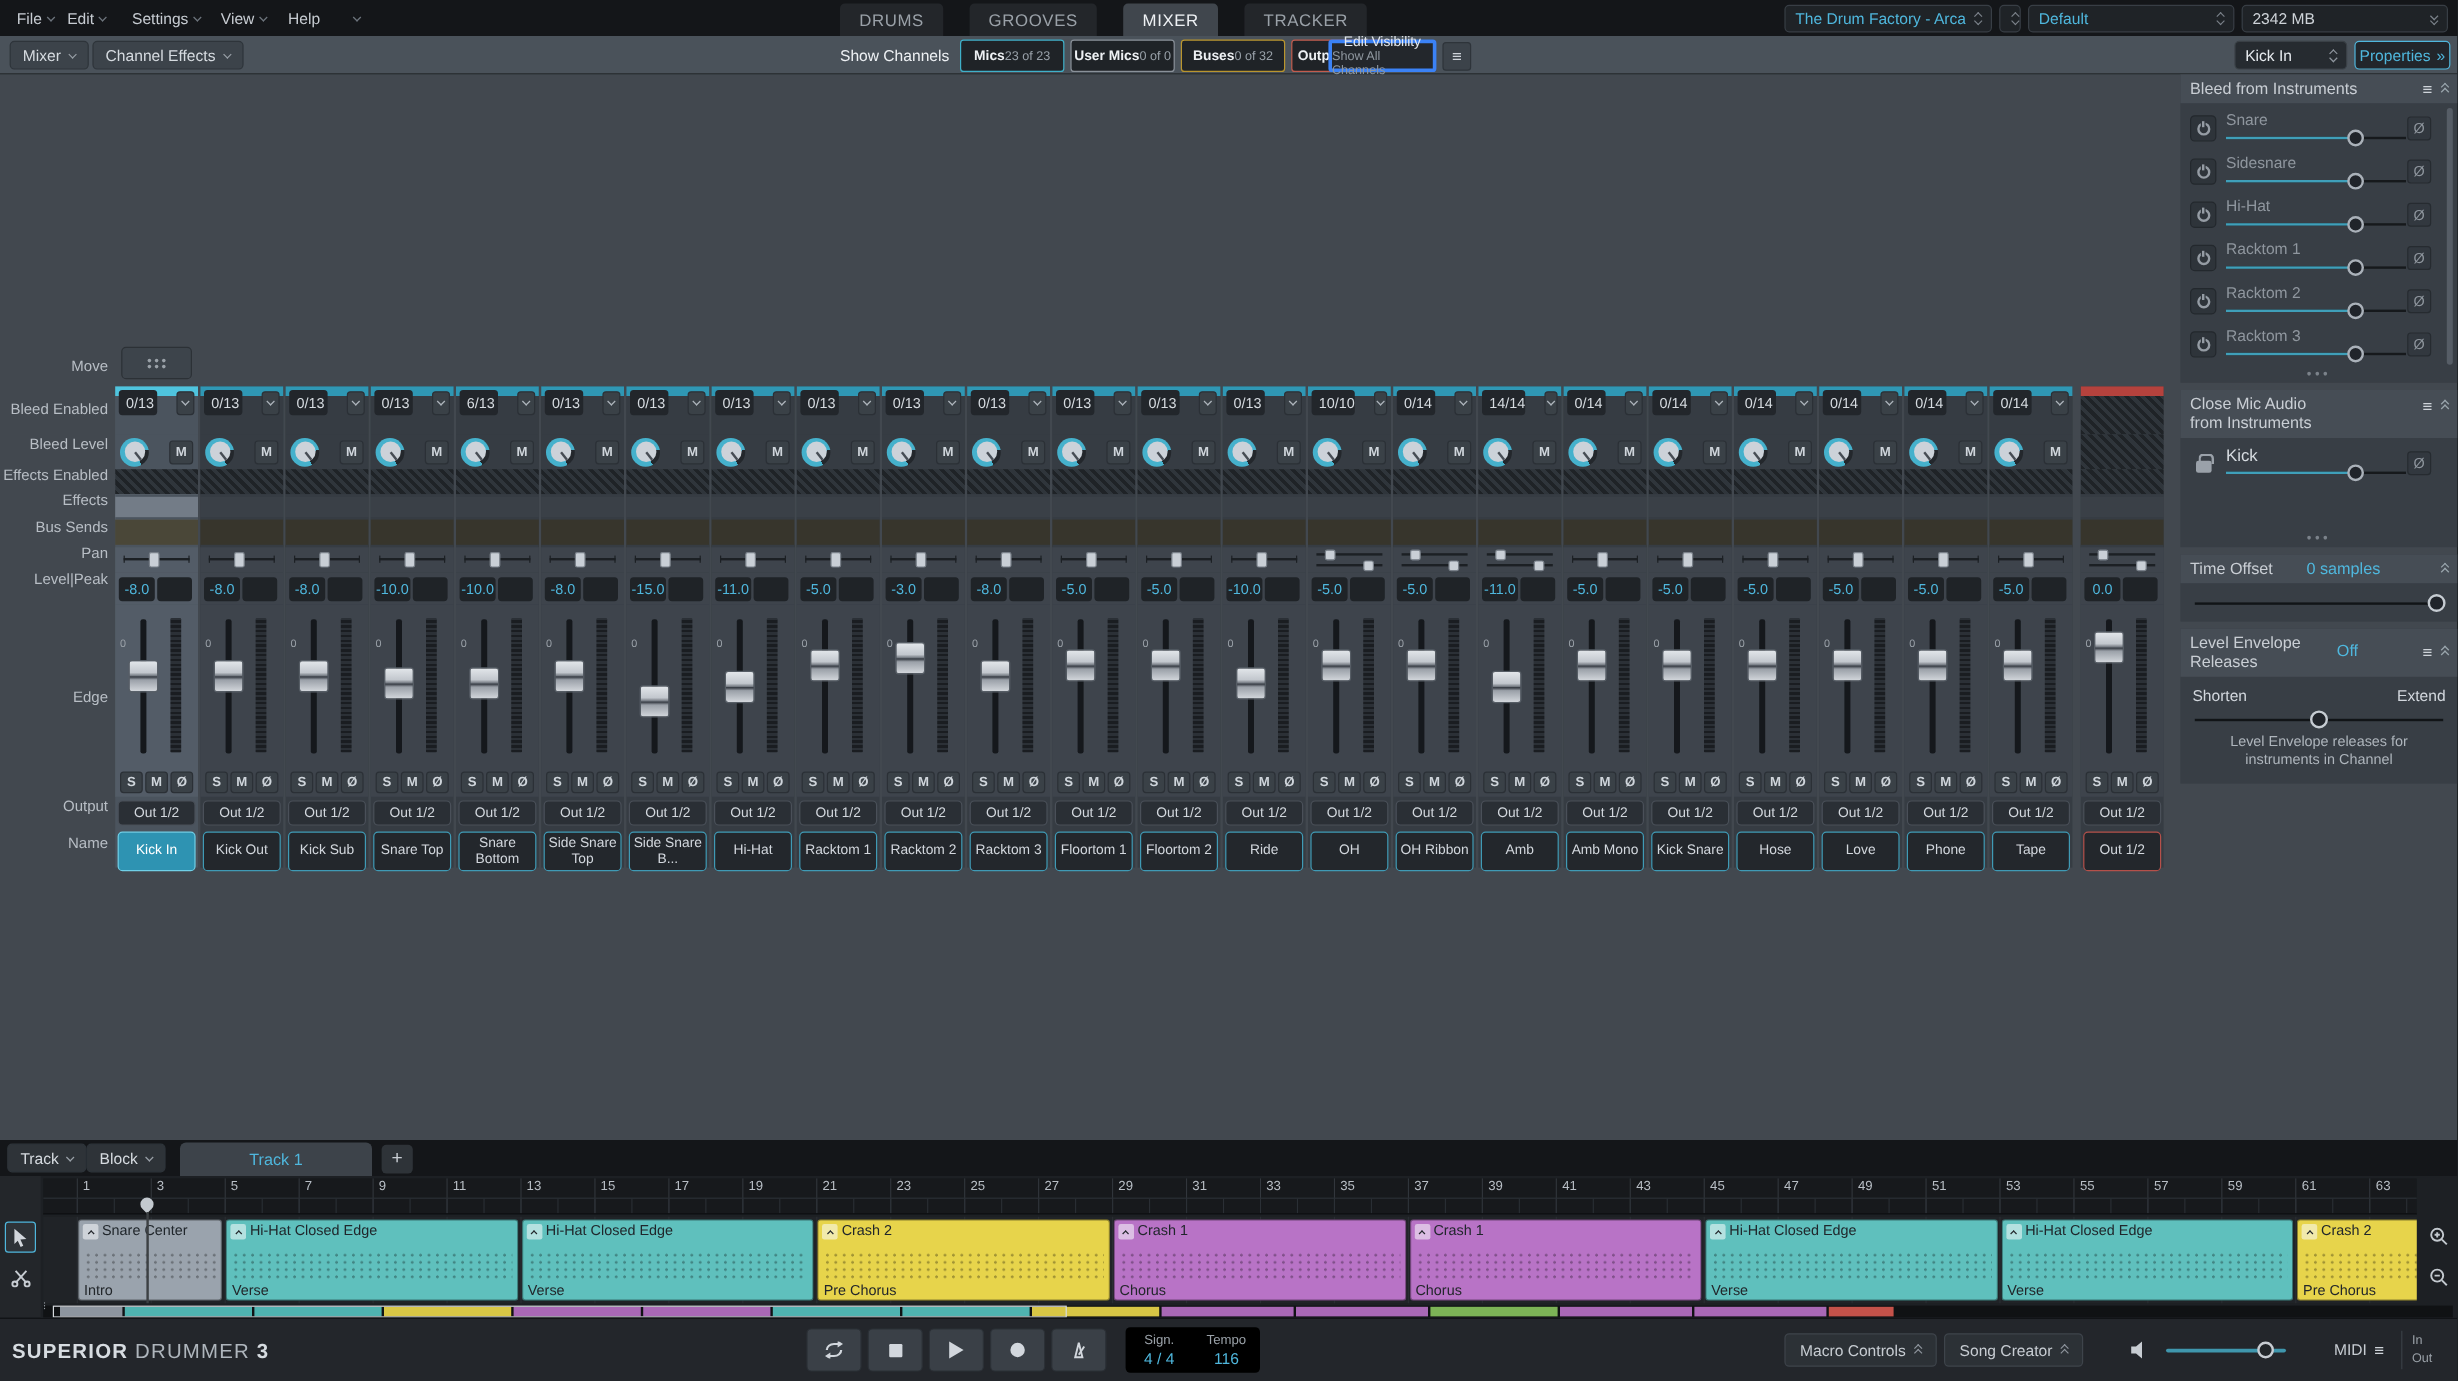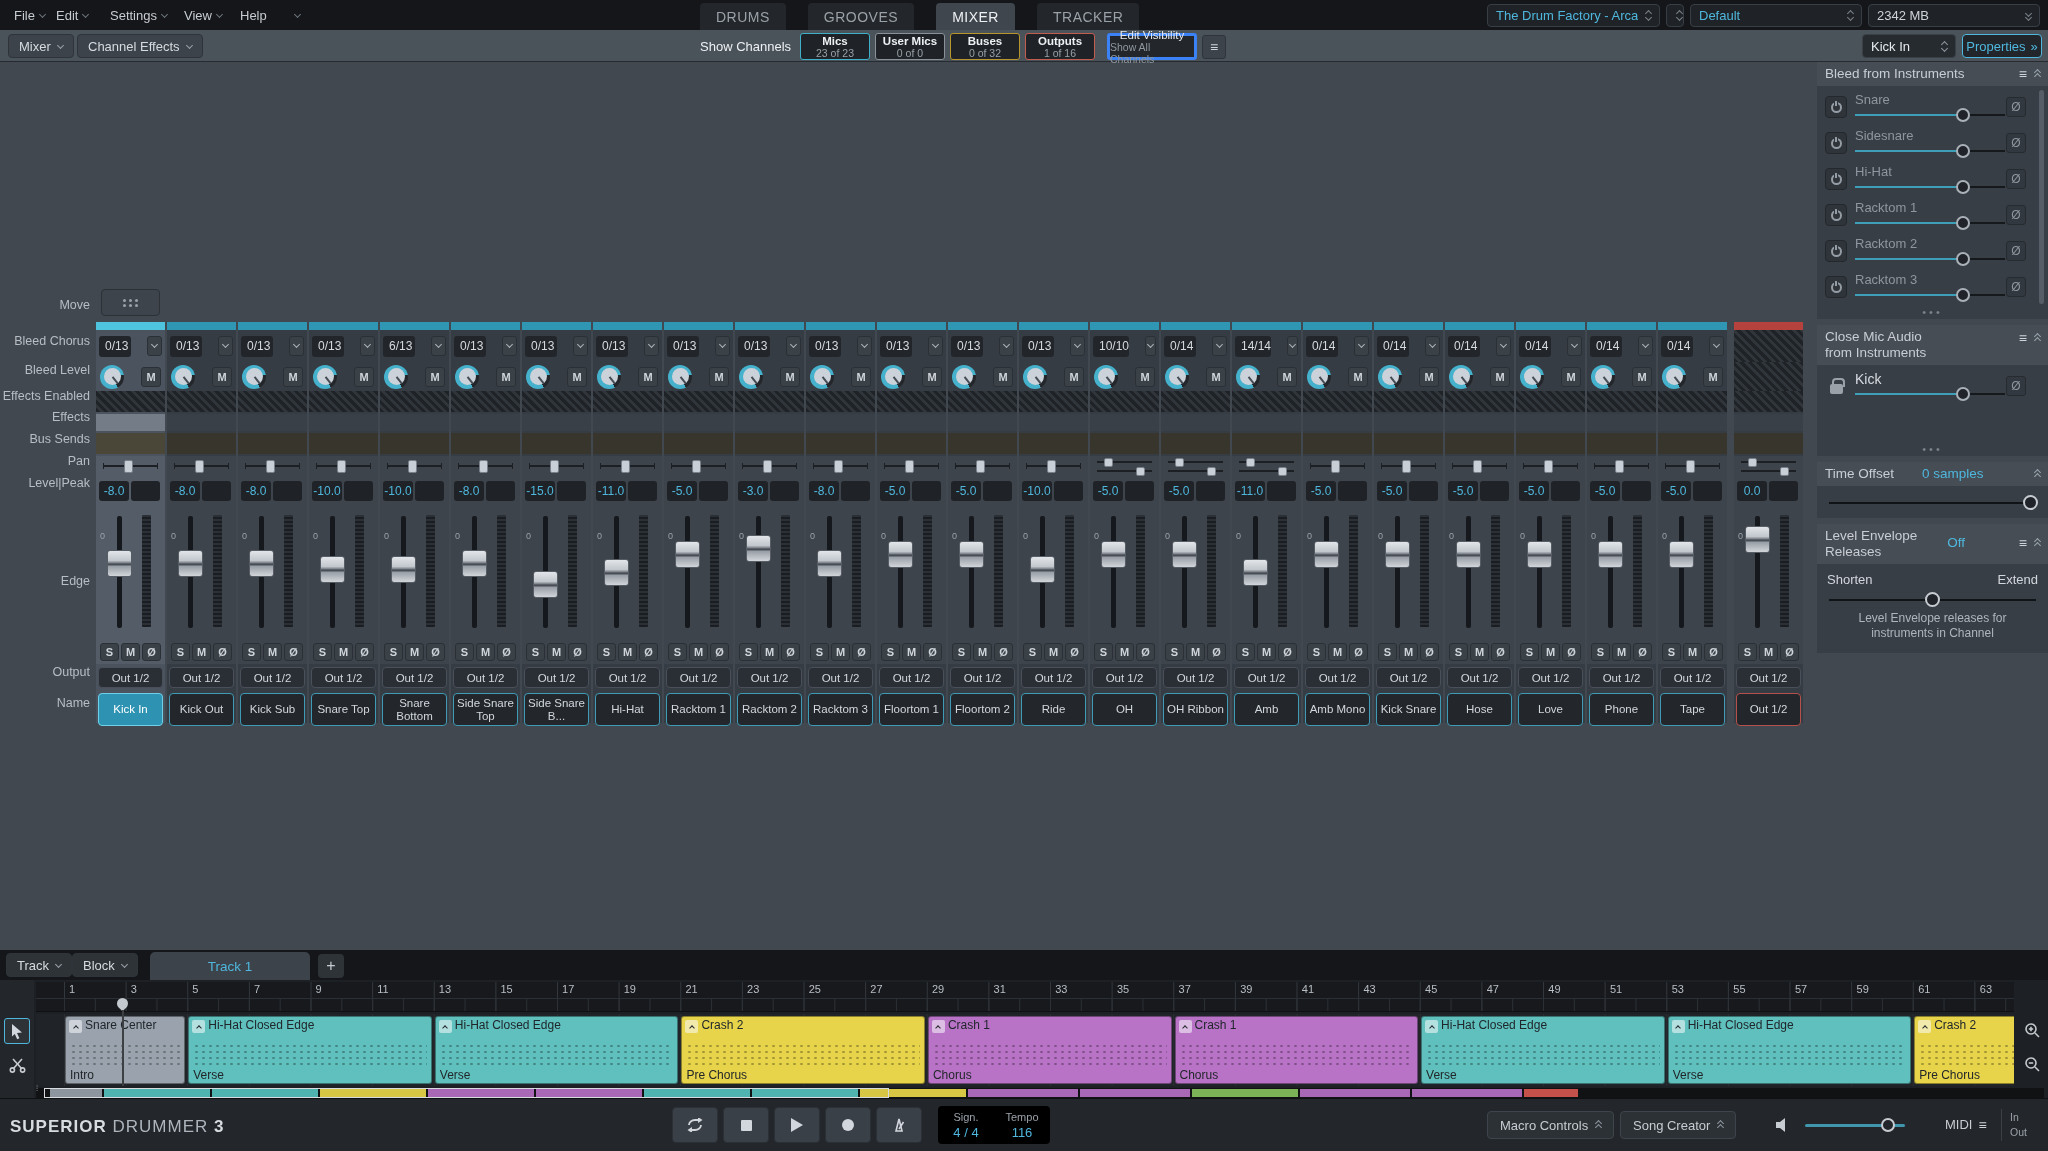"Mics" .filter-btn { flex-direction: column -> row; width: 70px -> 87px }
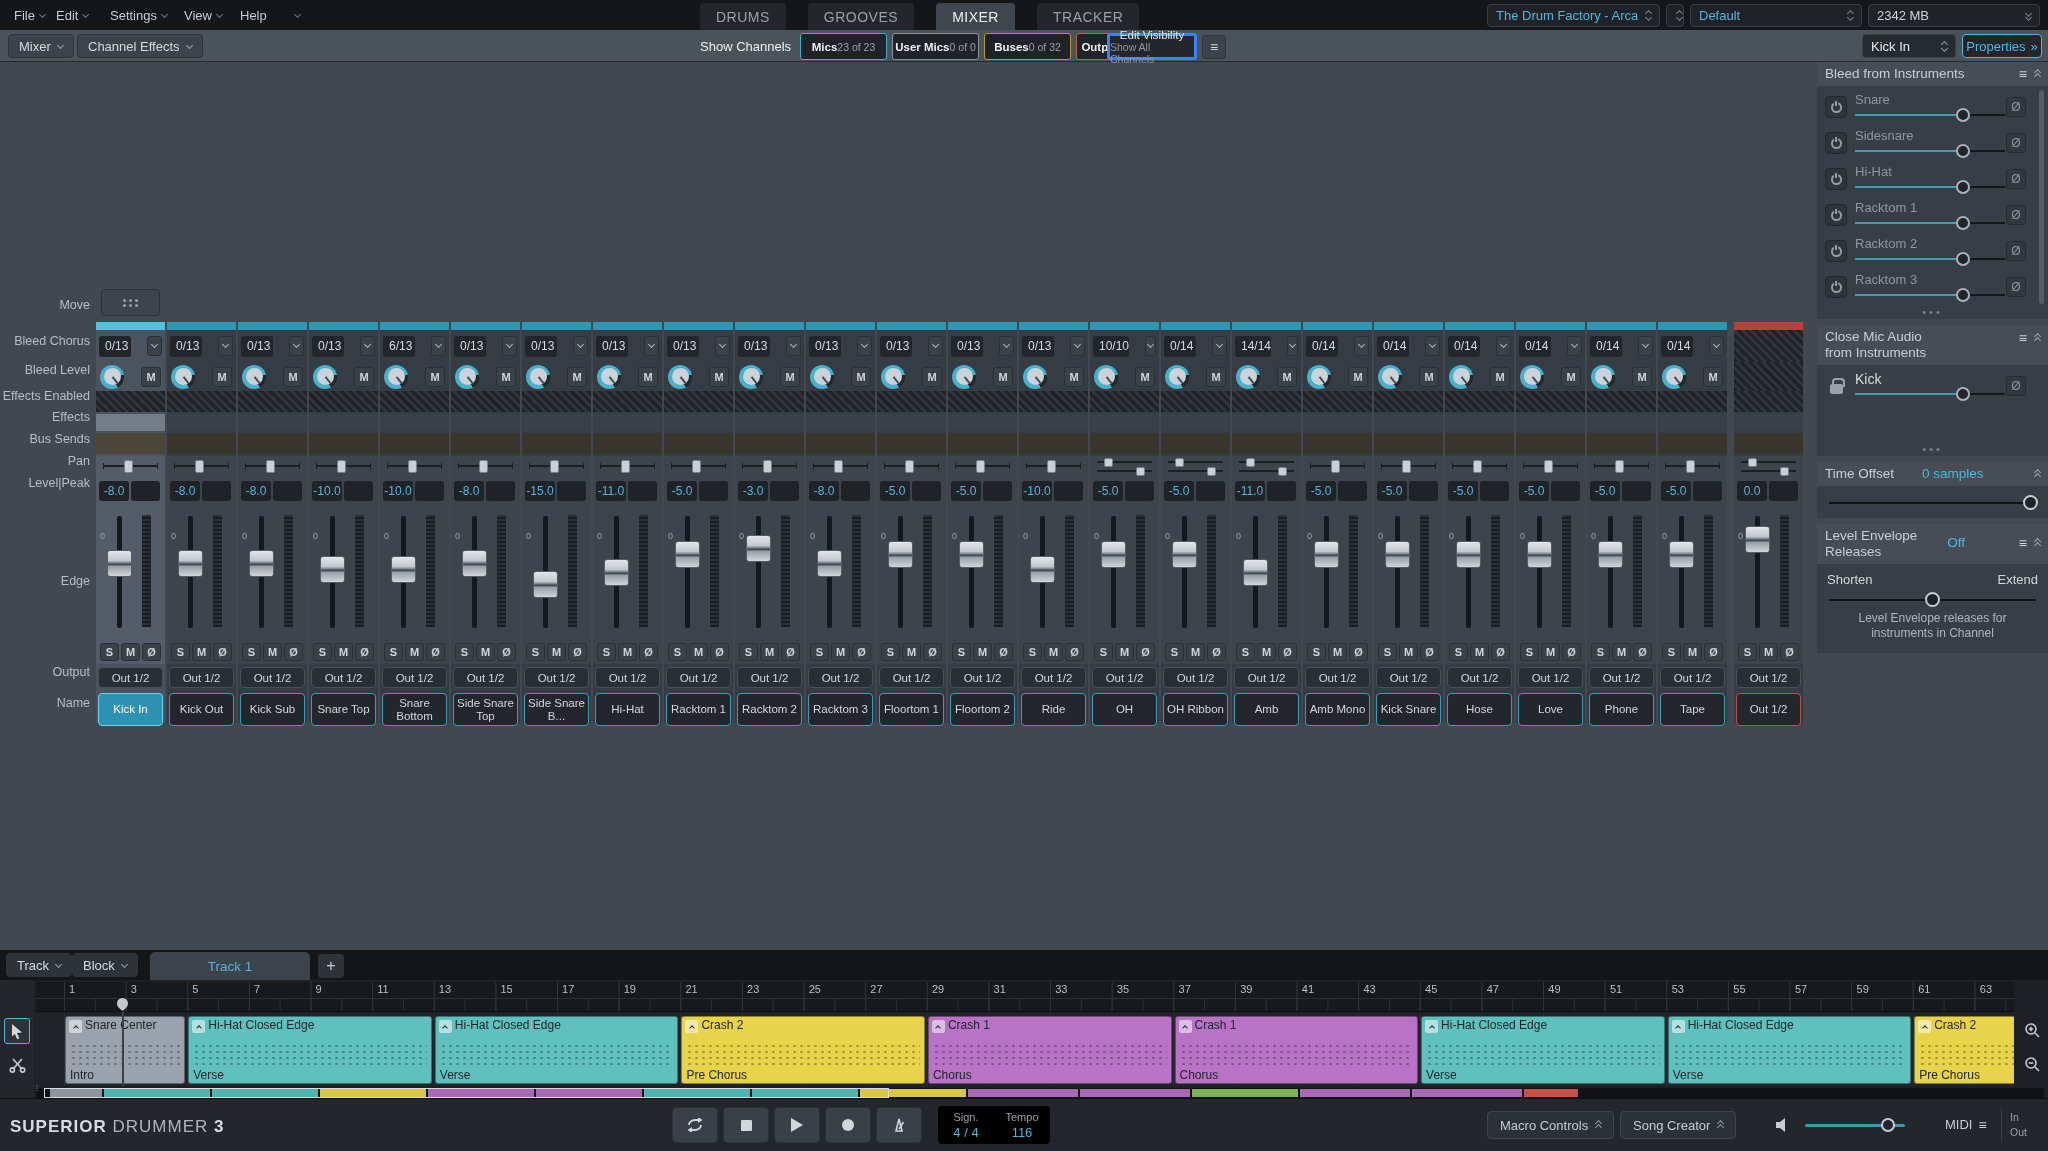"Bleed Chorus" div.rl { text: Chorus -> Enabled }
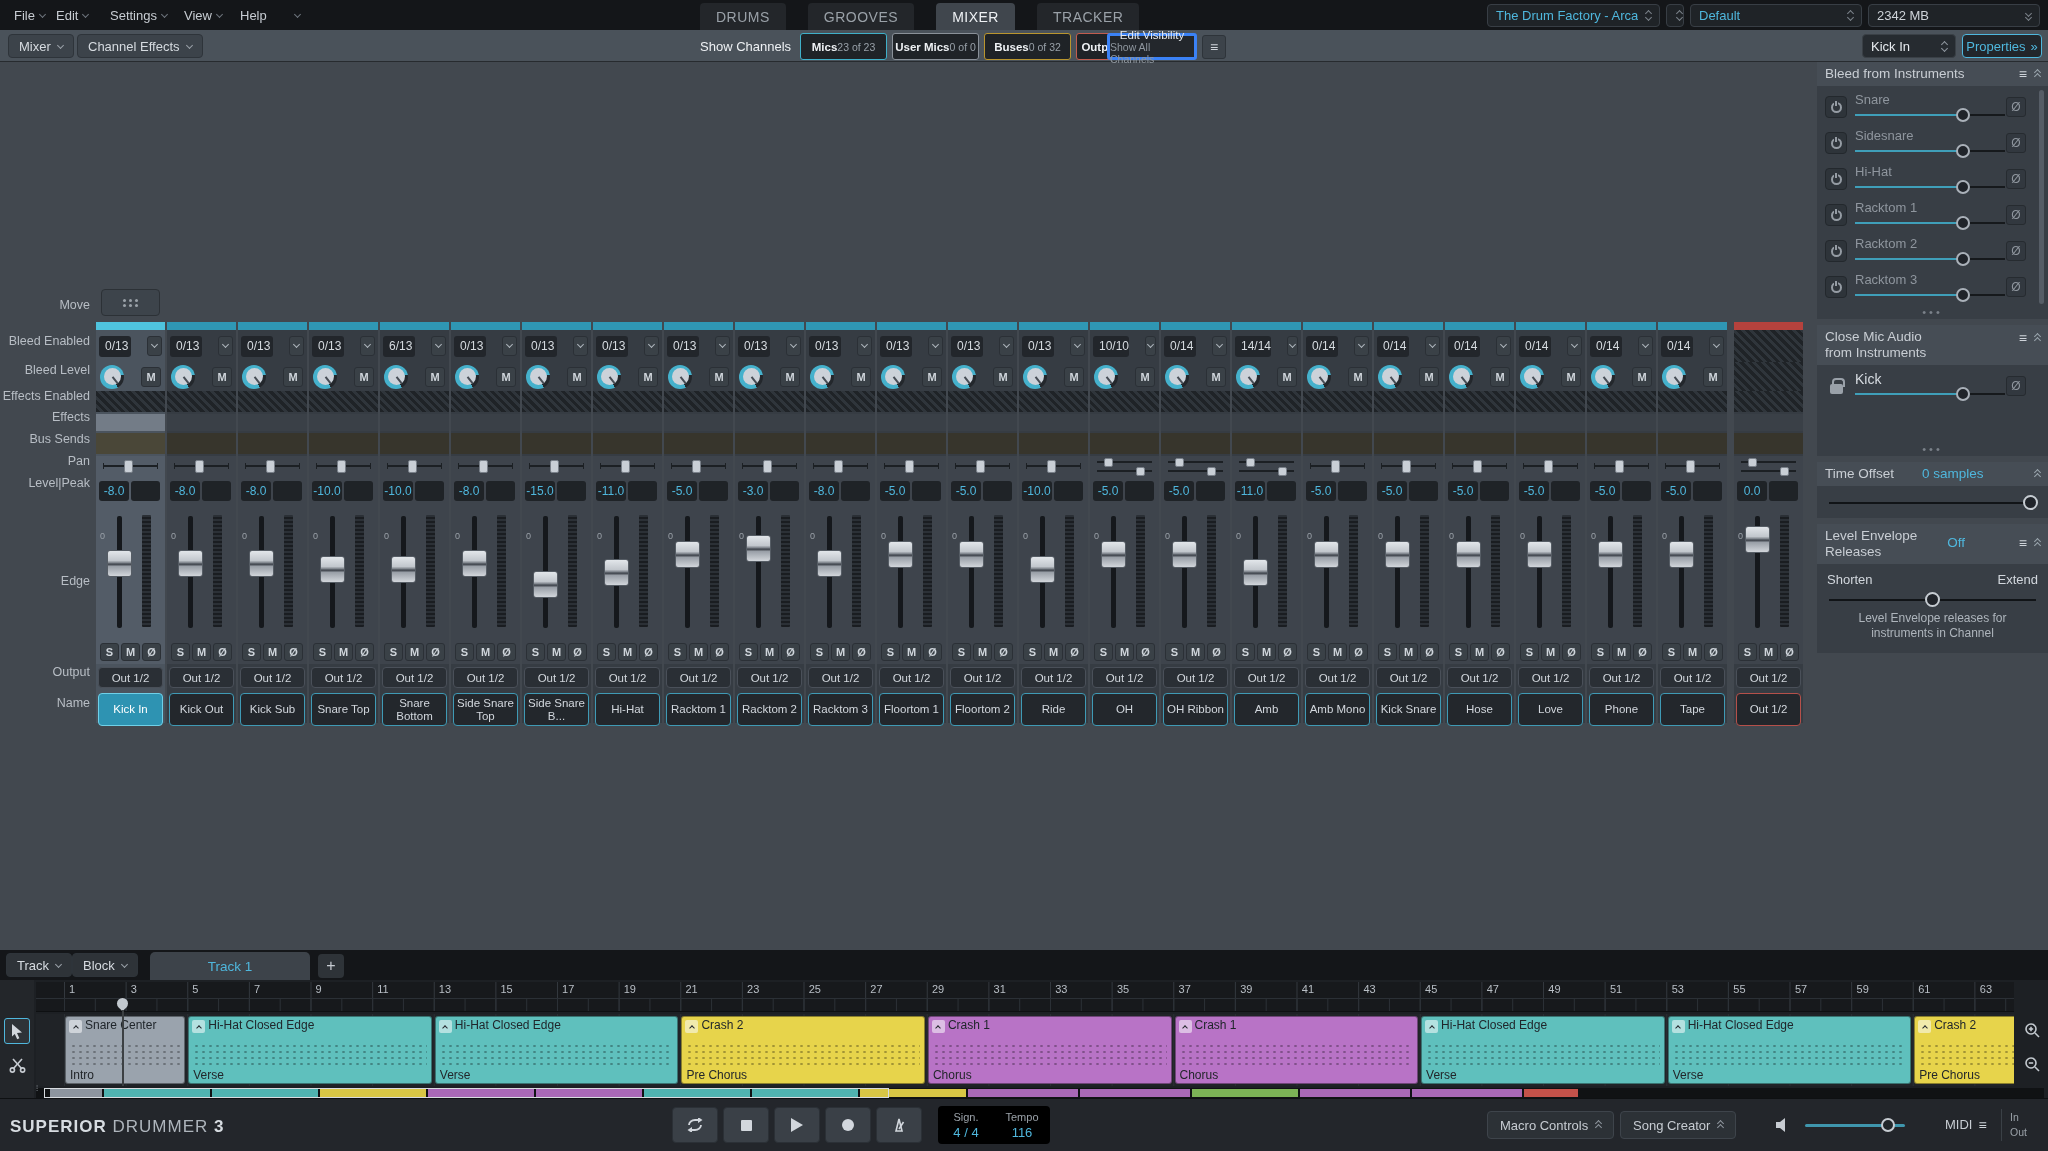"0/13" .r-bleed-en { align-items: center -> flex-end }
